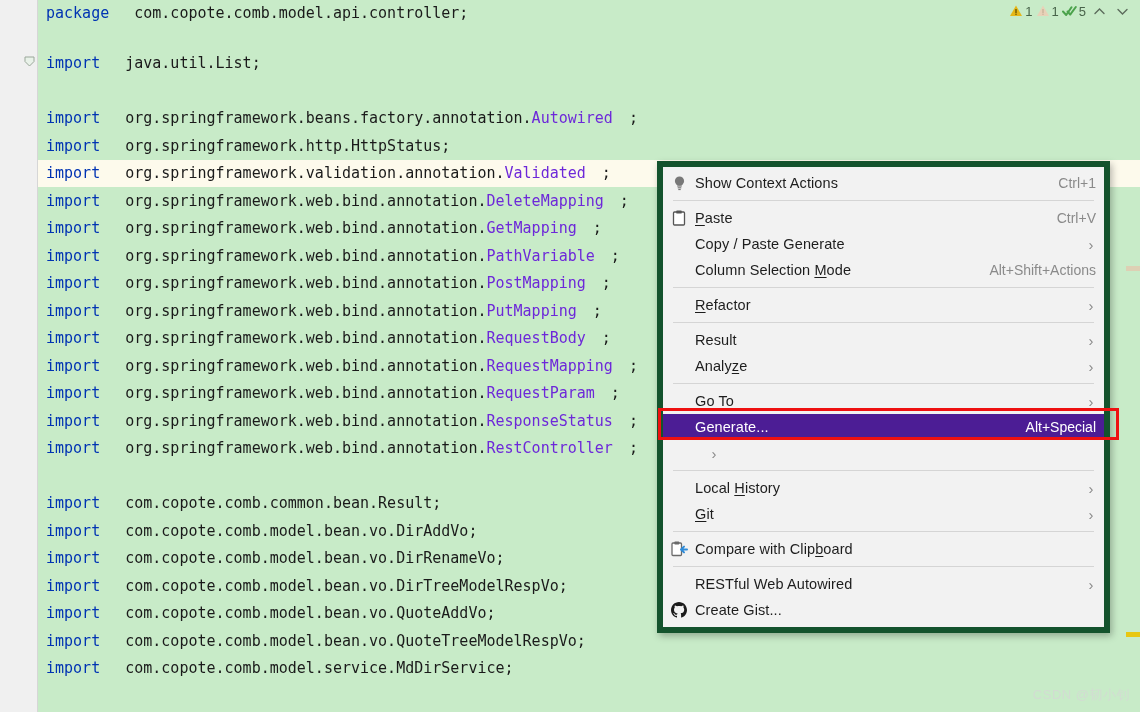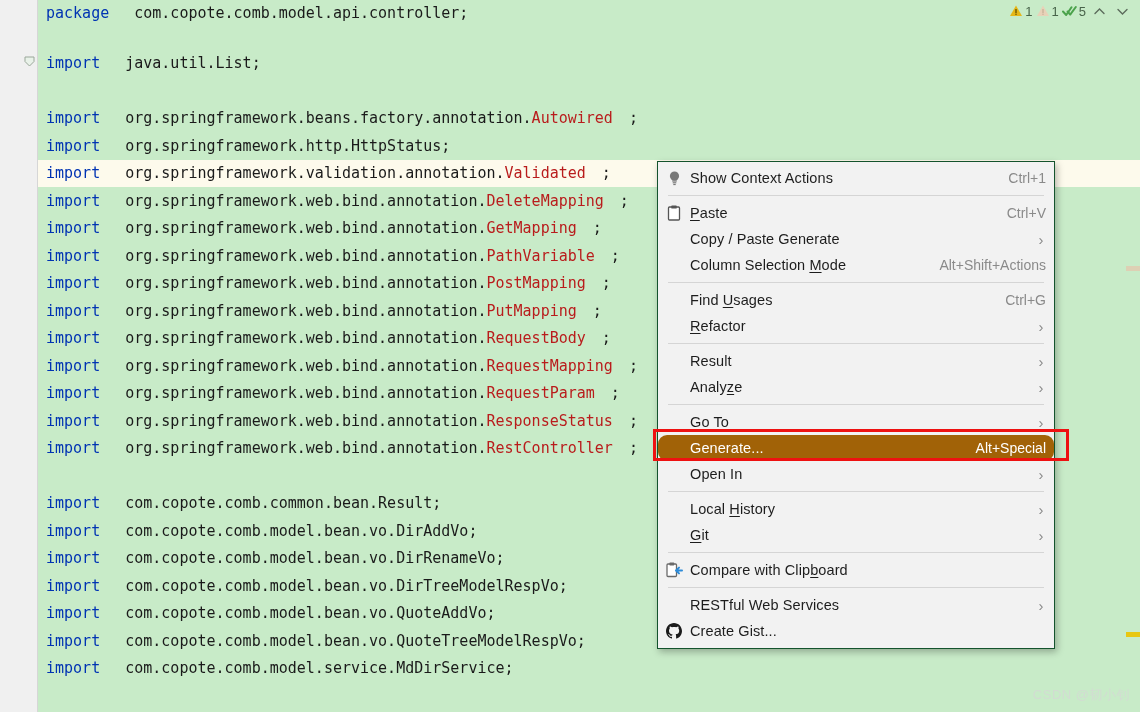"Autowired" .ann { color: #b91c1c -> #6d28d9 }
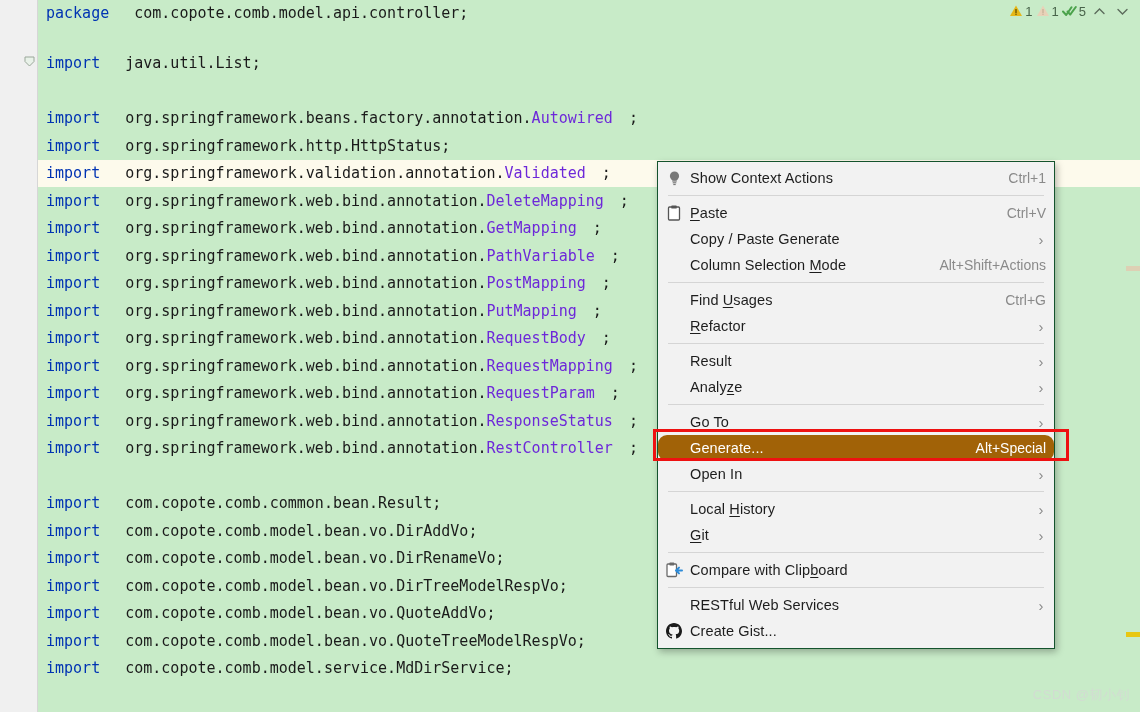"Show Context Actions" .ctx-menu { border: 1px solid #14532d -> 6px solid #14532d; width: 398px -> 453px }
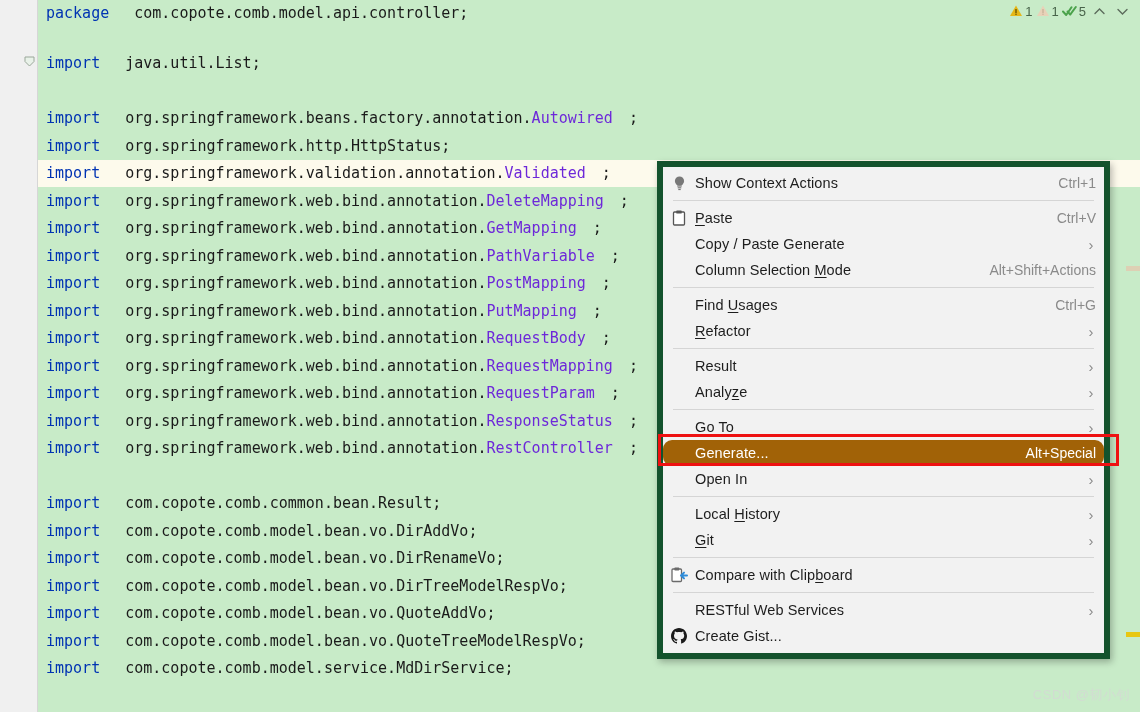"Find Usages" div.mi { html: <div> <div></div> <div>Find <u>U</u>sages</div> <div>Ctrl+G</div> </div> -> none }
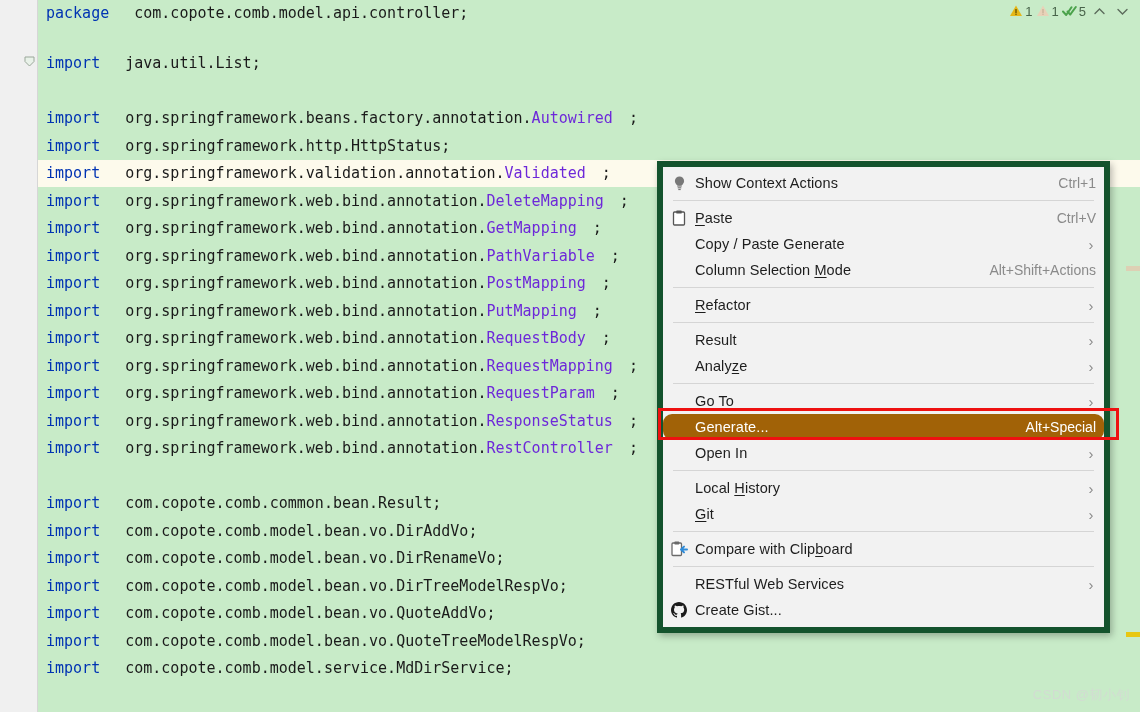"Generate..." div.mi { background: #a16207 -> #4c1d95; border-radius: 9px -> none }
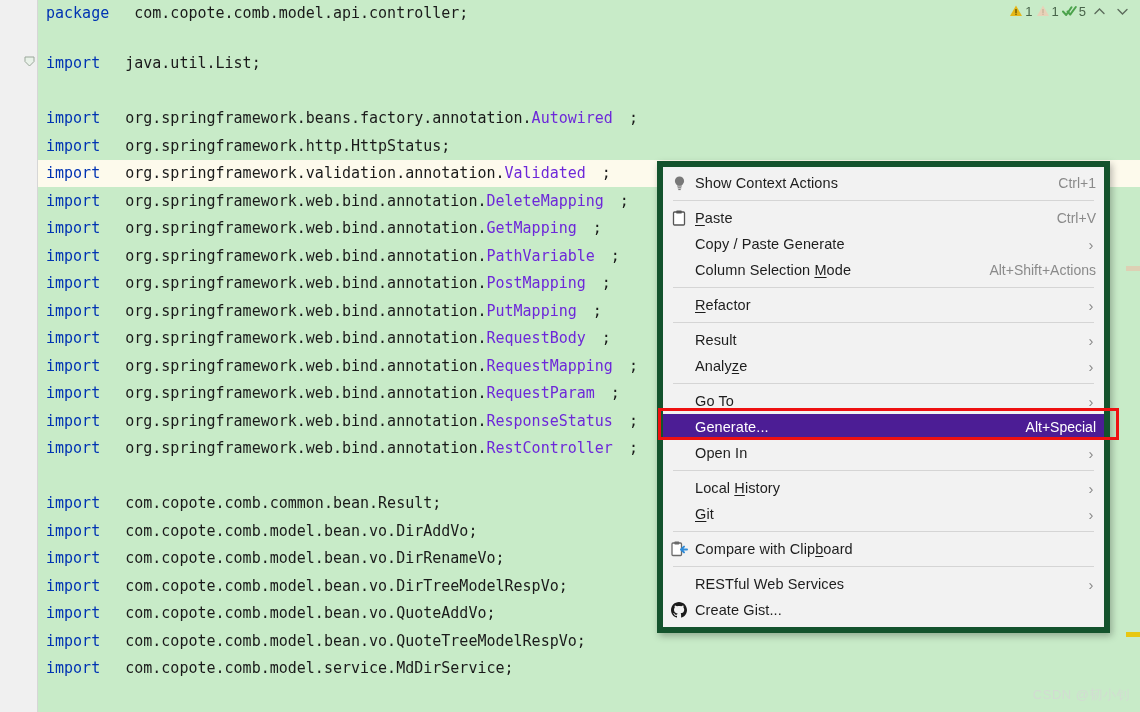"Open In" div.mi-label { html: <div>Open In</div> -> none }
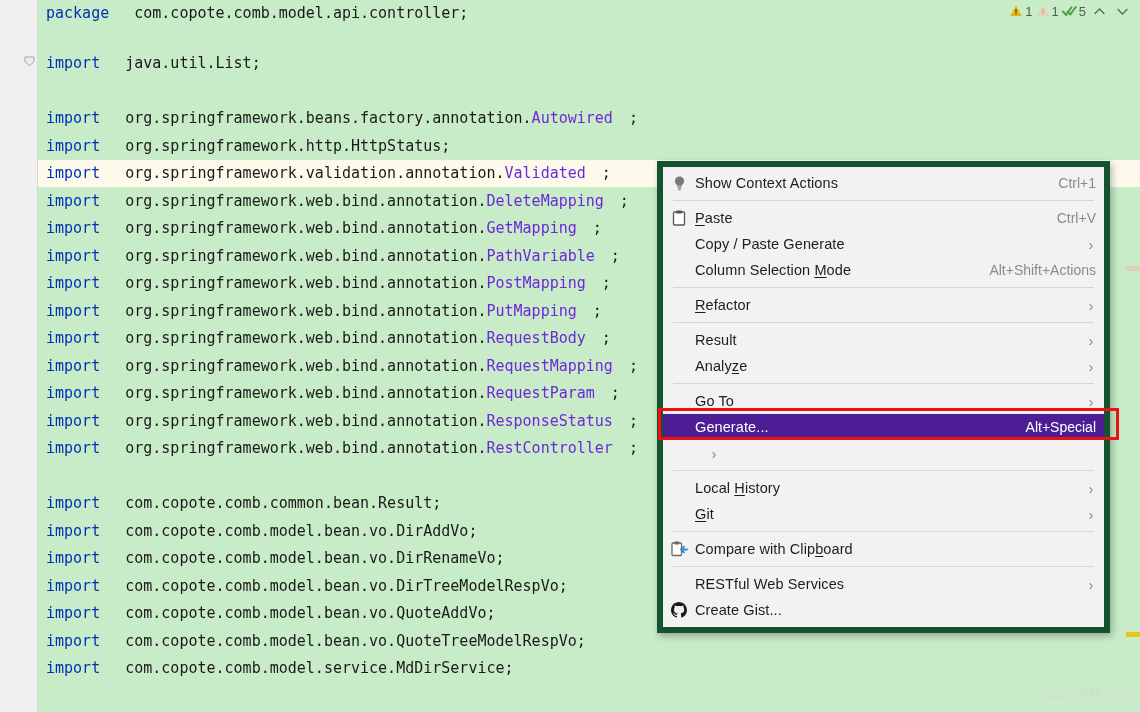"RESTful Web Services" div.mi-label { text: Services -> Autowired }
